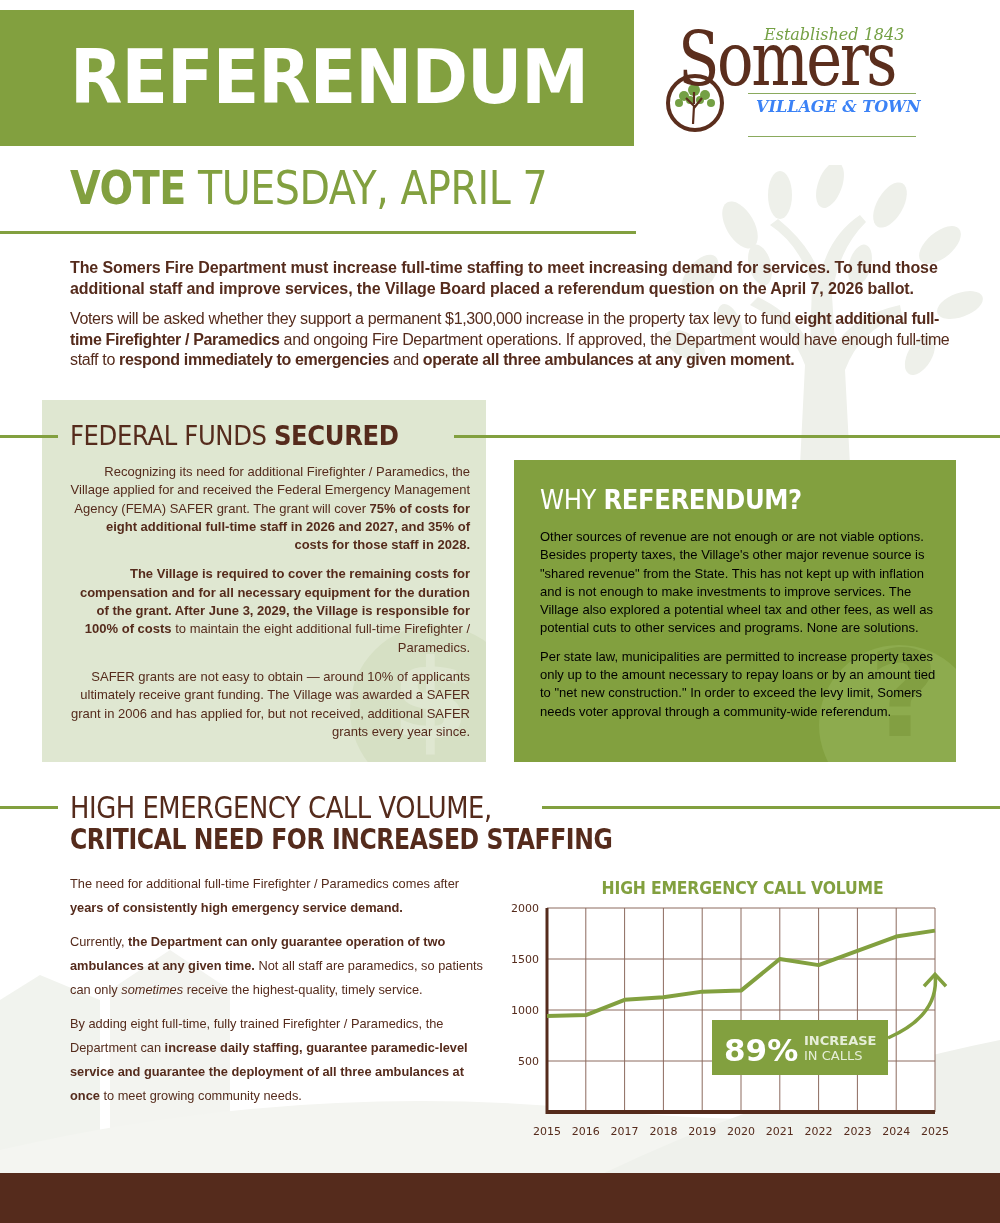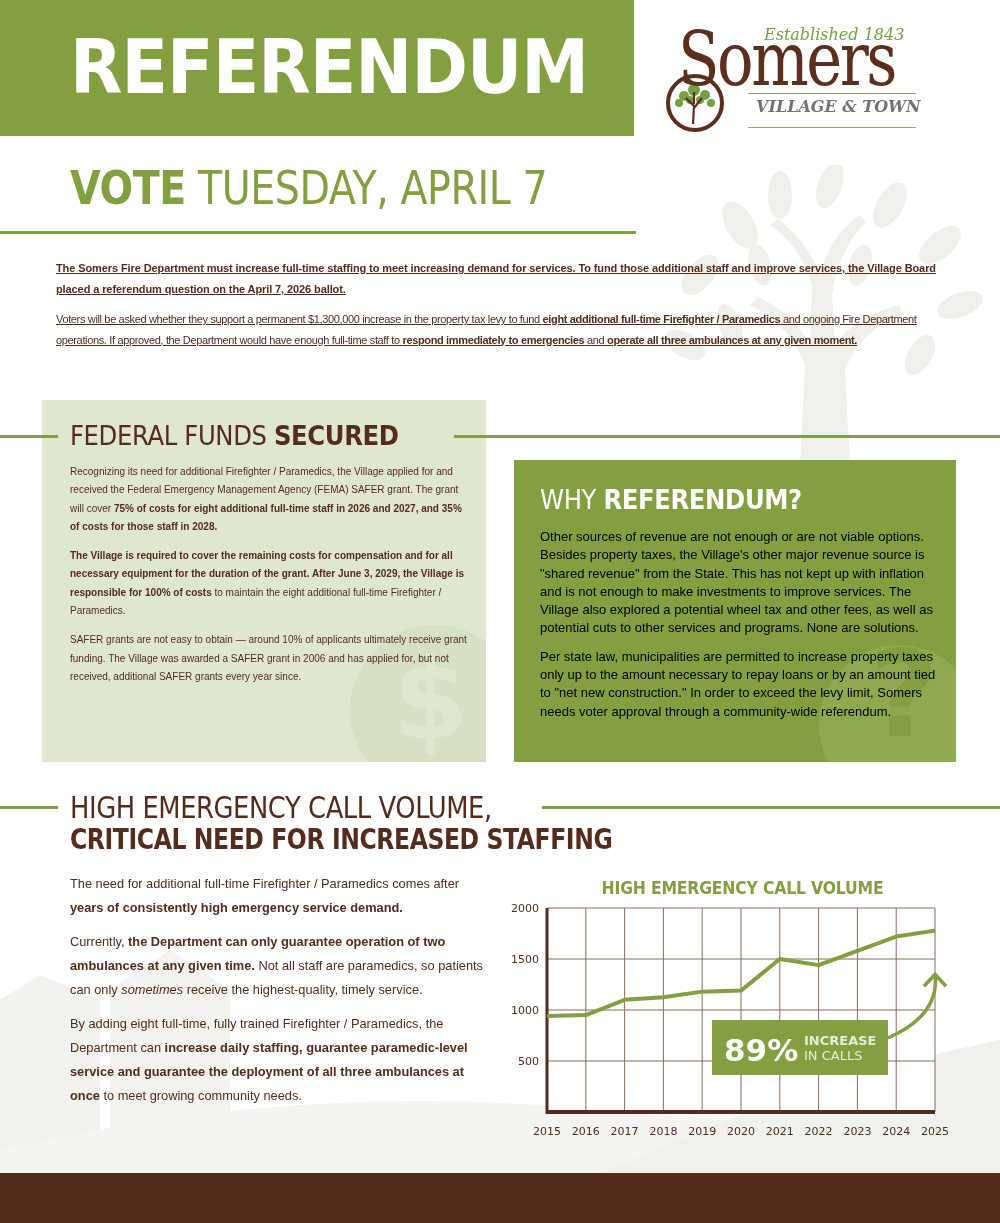"REFERENDUM" .title-band { top: 0 -> 10px }
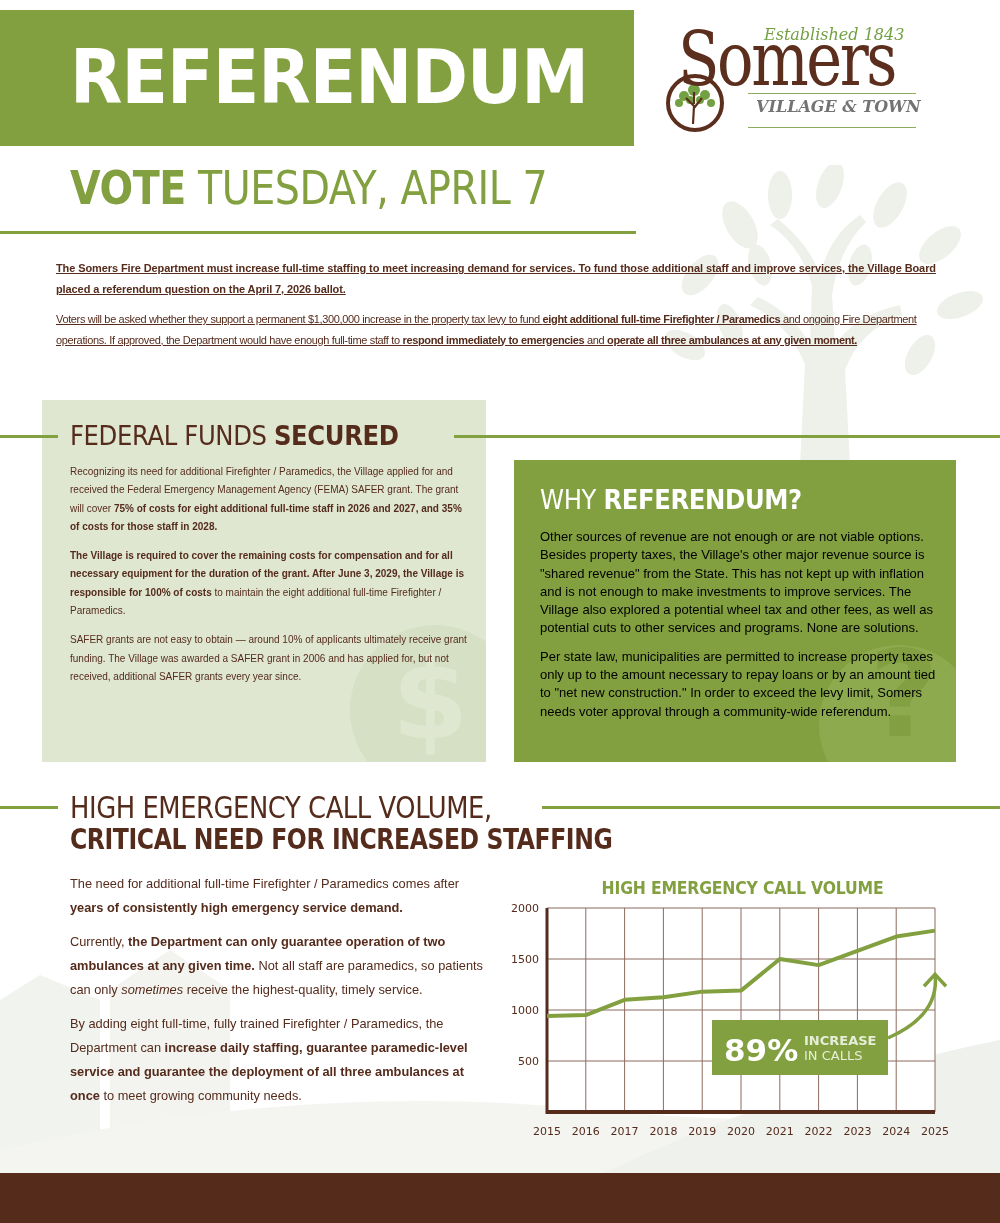"VILLAGE & TOWN" .logo-sub { color: #737373 -> #3b82f6; padding: 3px 0 11px 8px -> 3px 0 20px 8px }
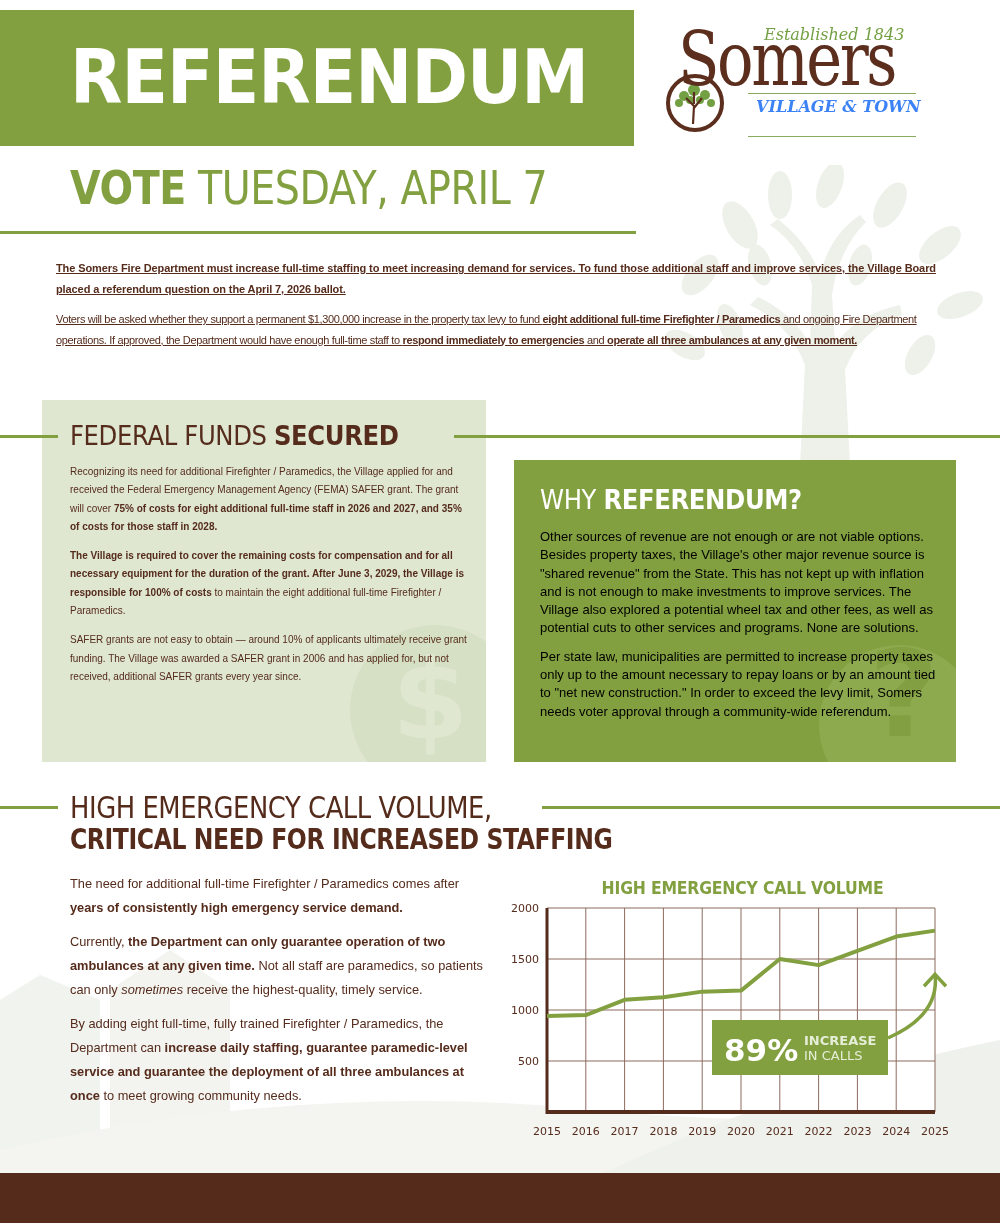"The Somers Fire Department must" .intro { font-size: 11px -> 16px; left: 56px -> 70px; text-decoration: underline -> none }
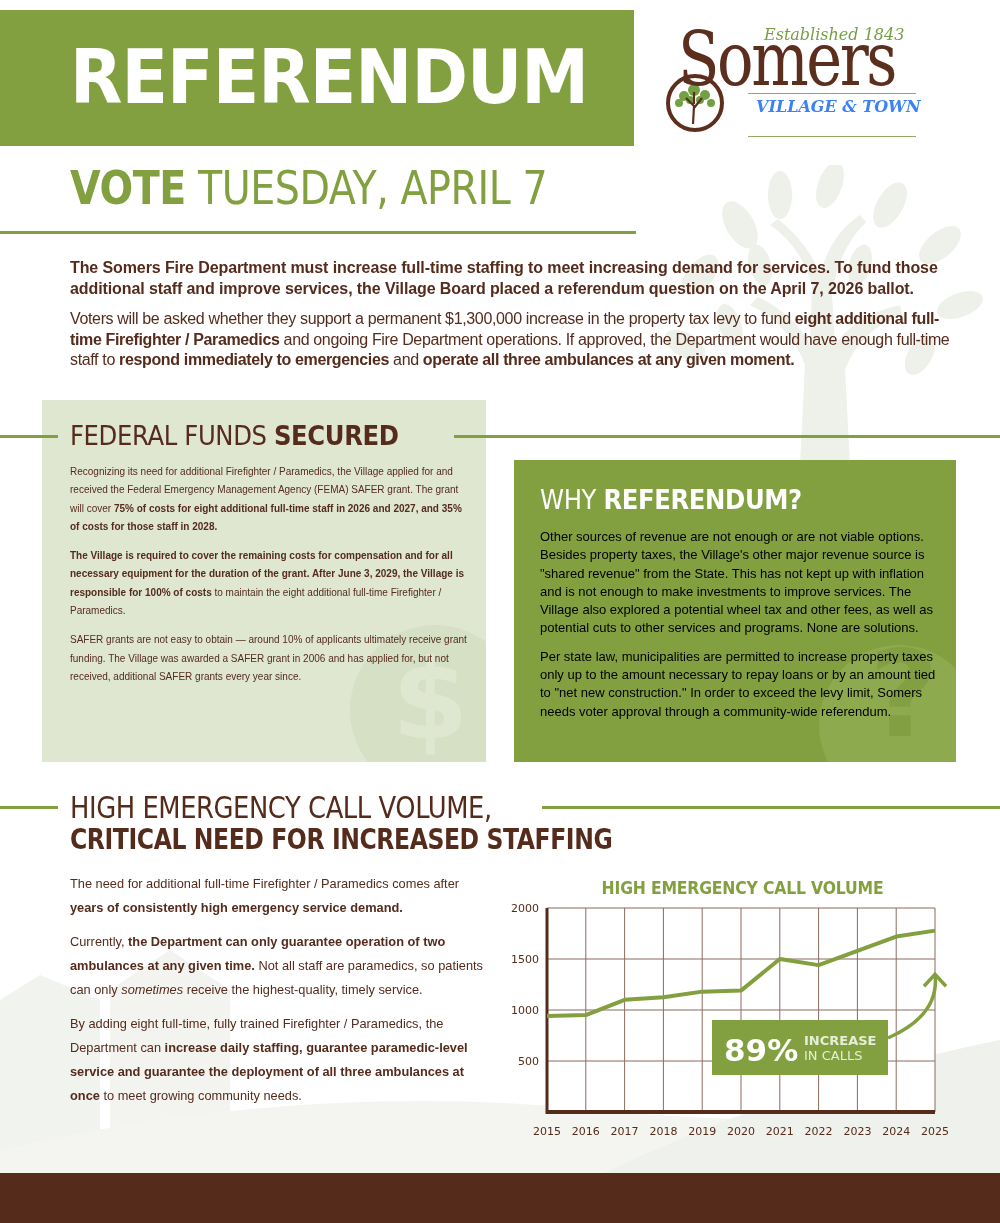"Recognizing its need for additional" .fed-body { font-size: 10px -> 13px; text-align: none -> right }
